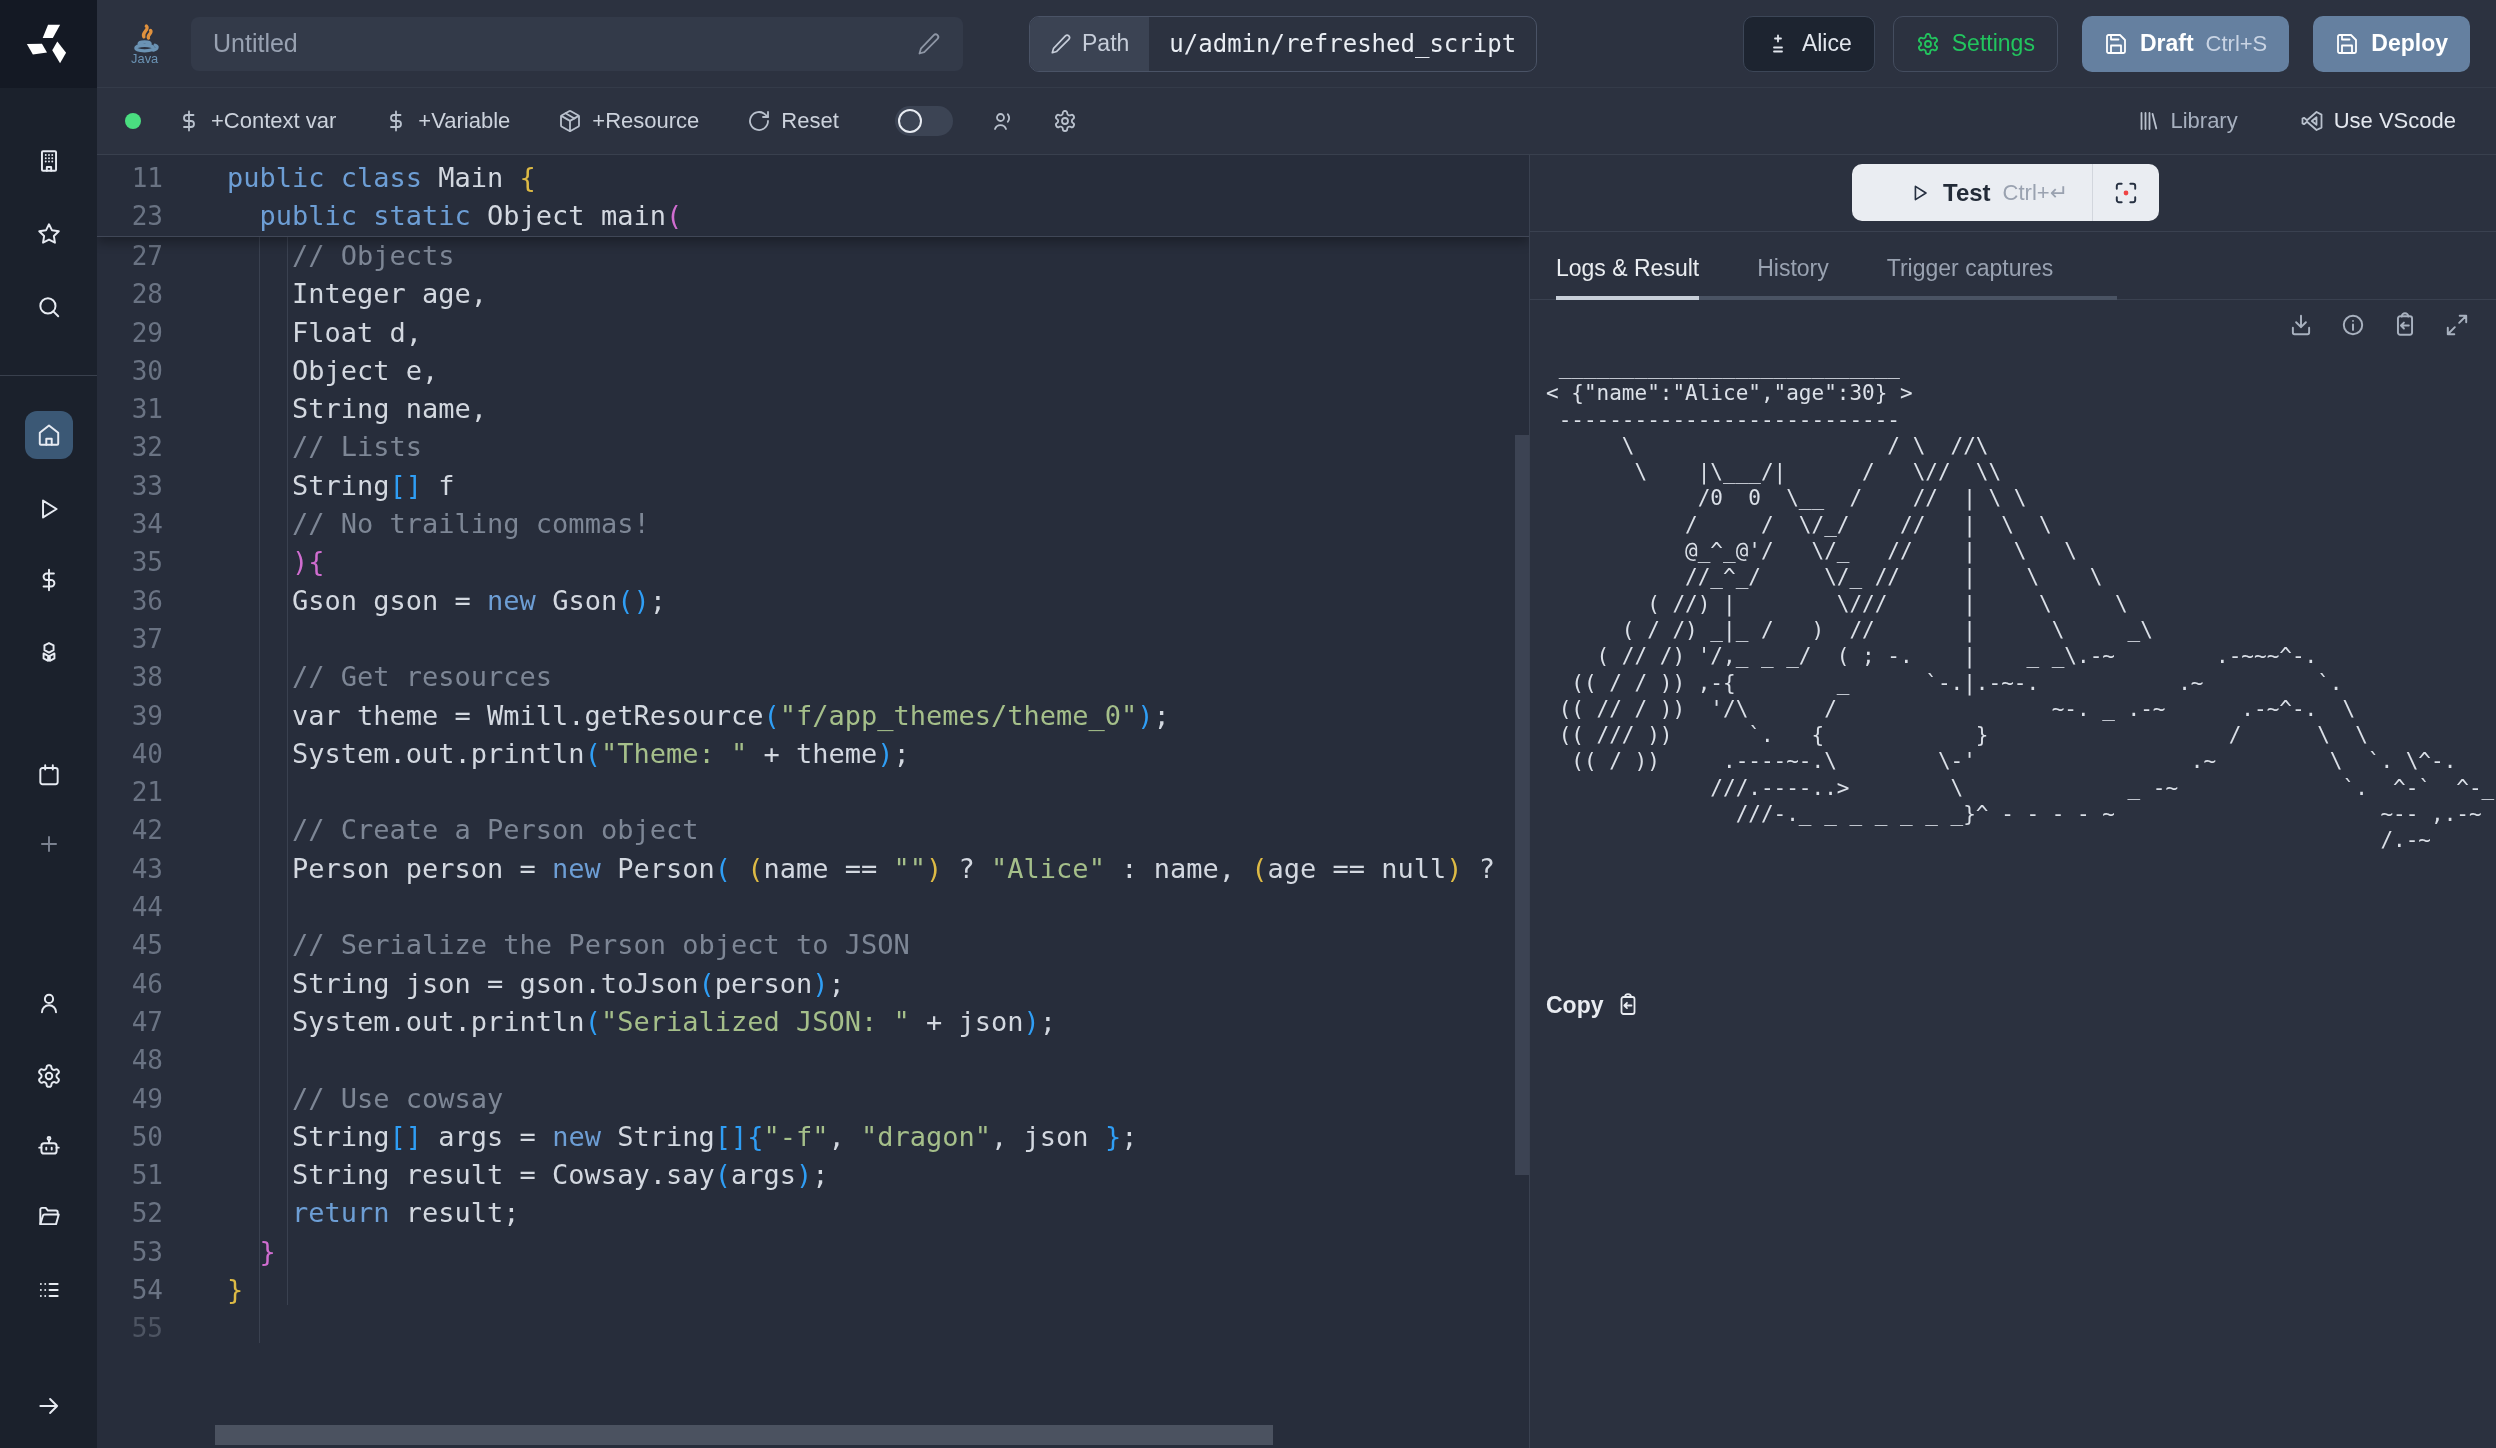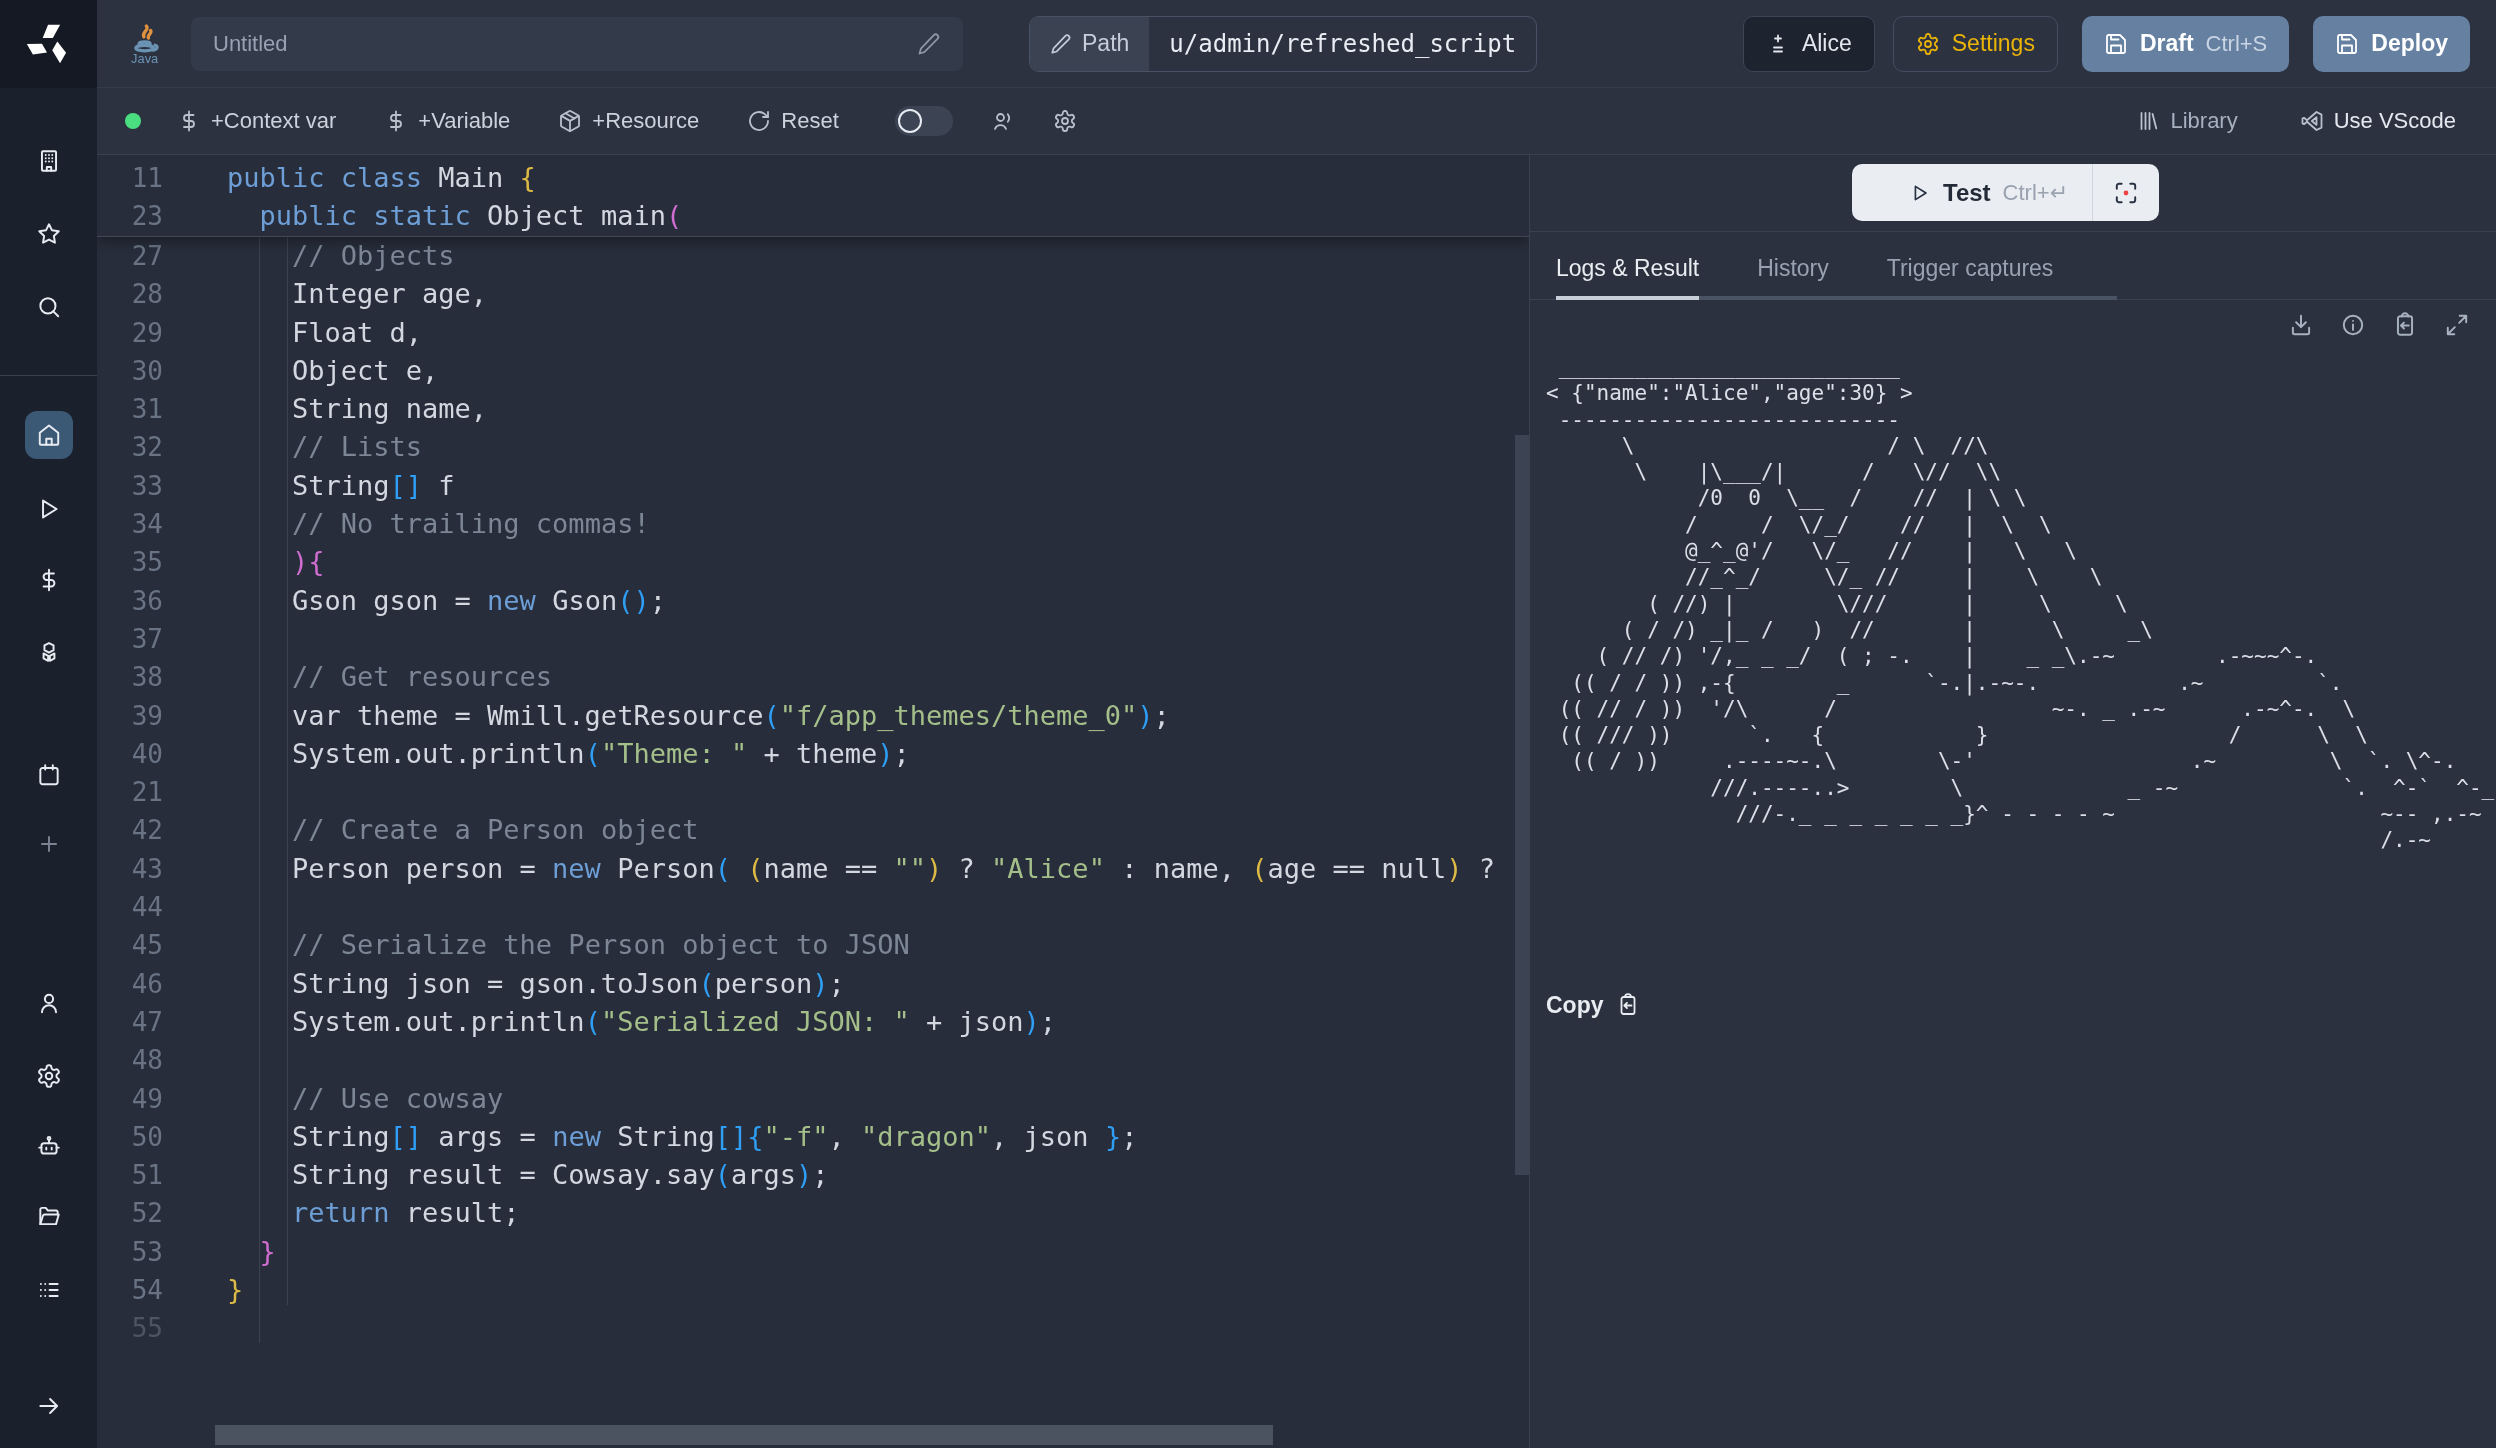"Untitled" .title-text { font-size: 22px -> 25px }
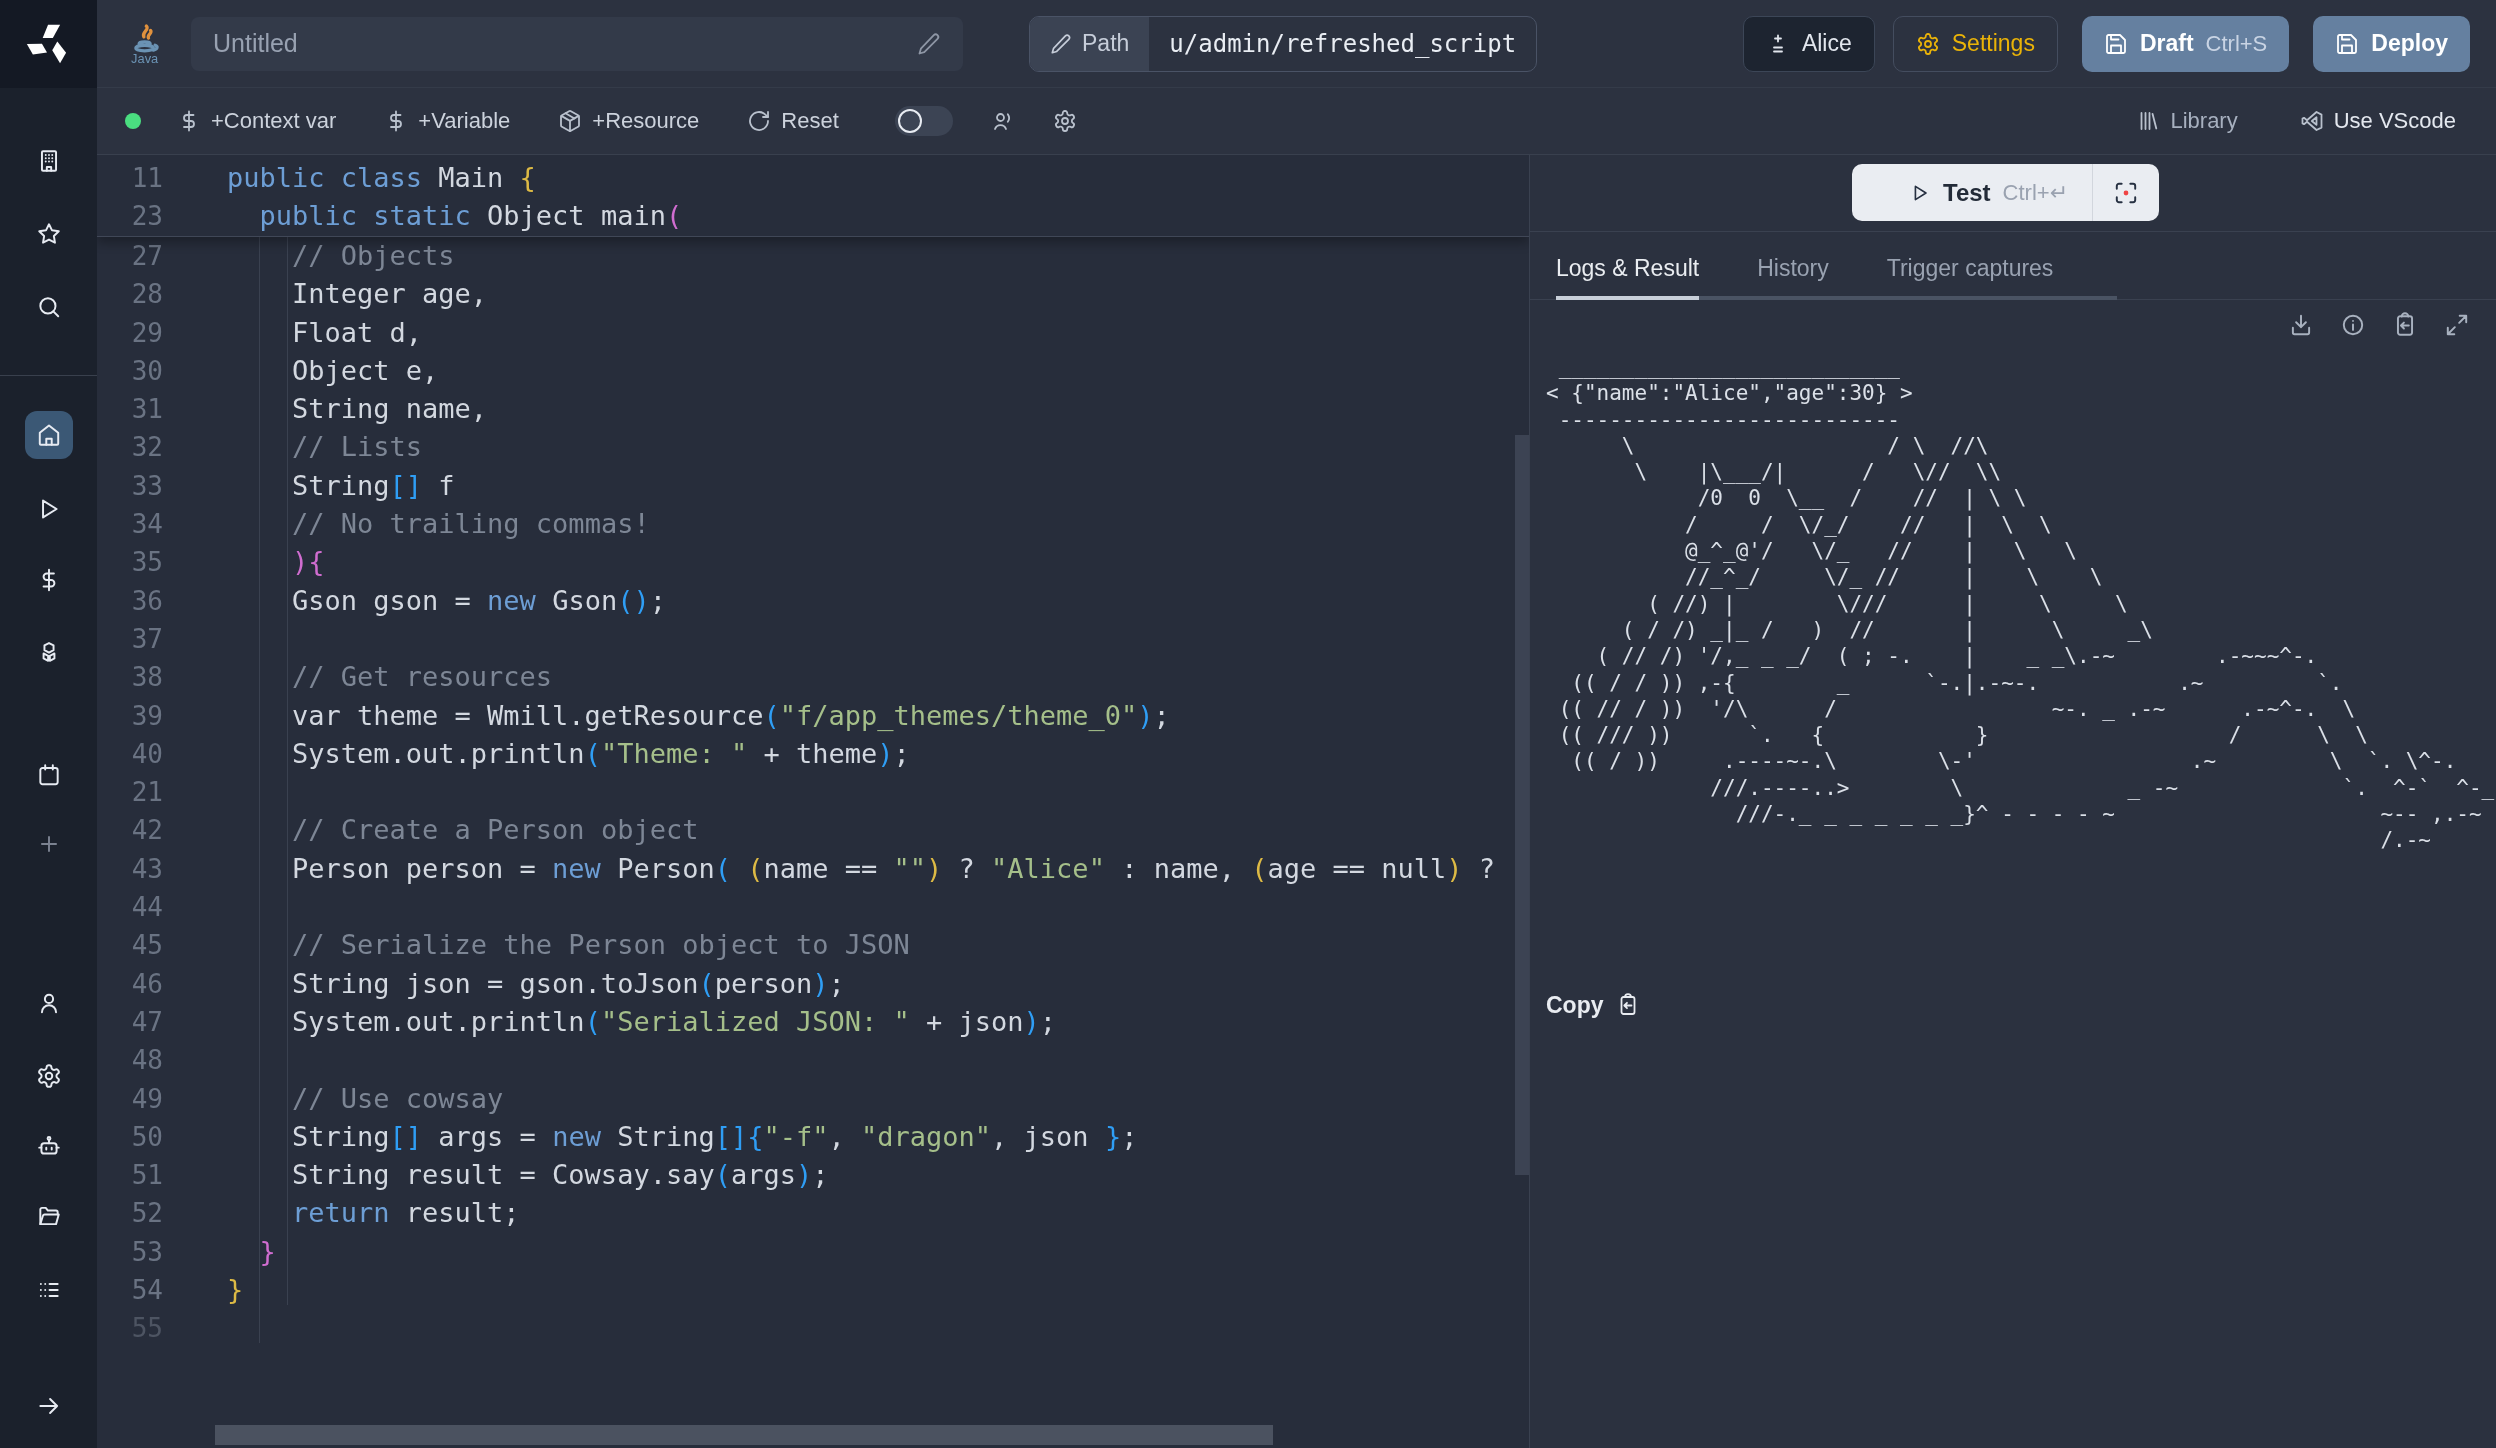"Settings" .btn-settings { color: #eab308 -> #22c55e }
